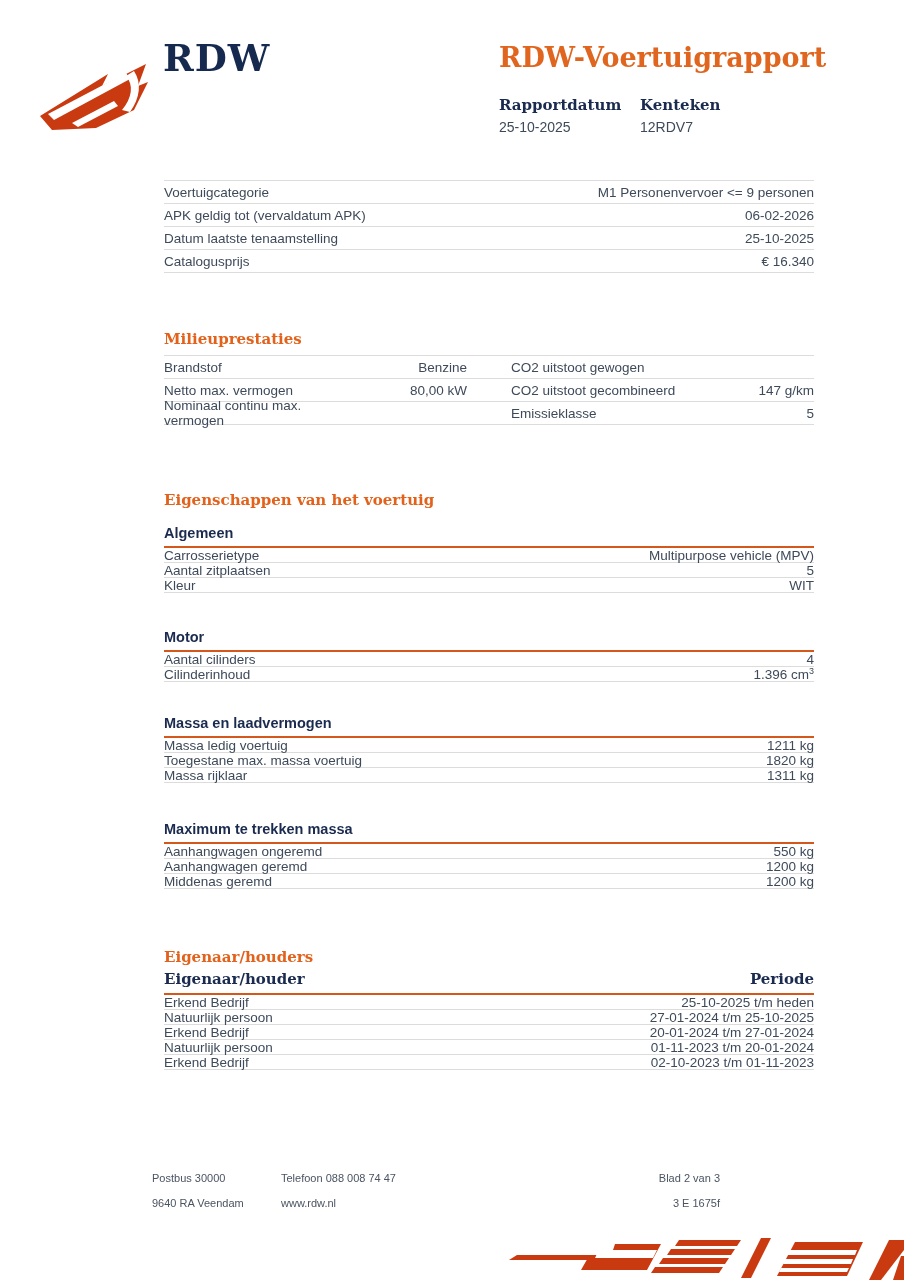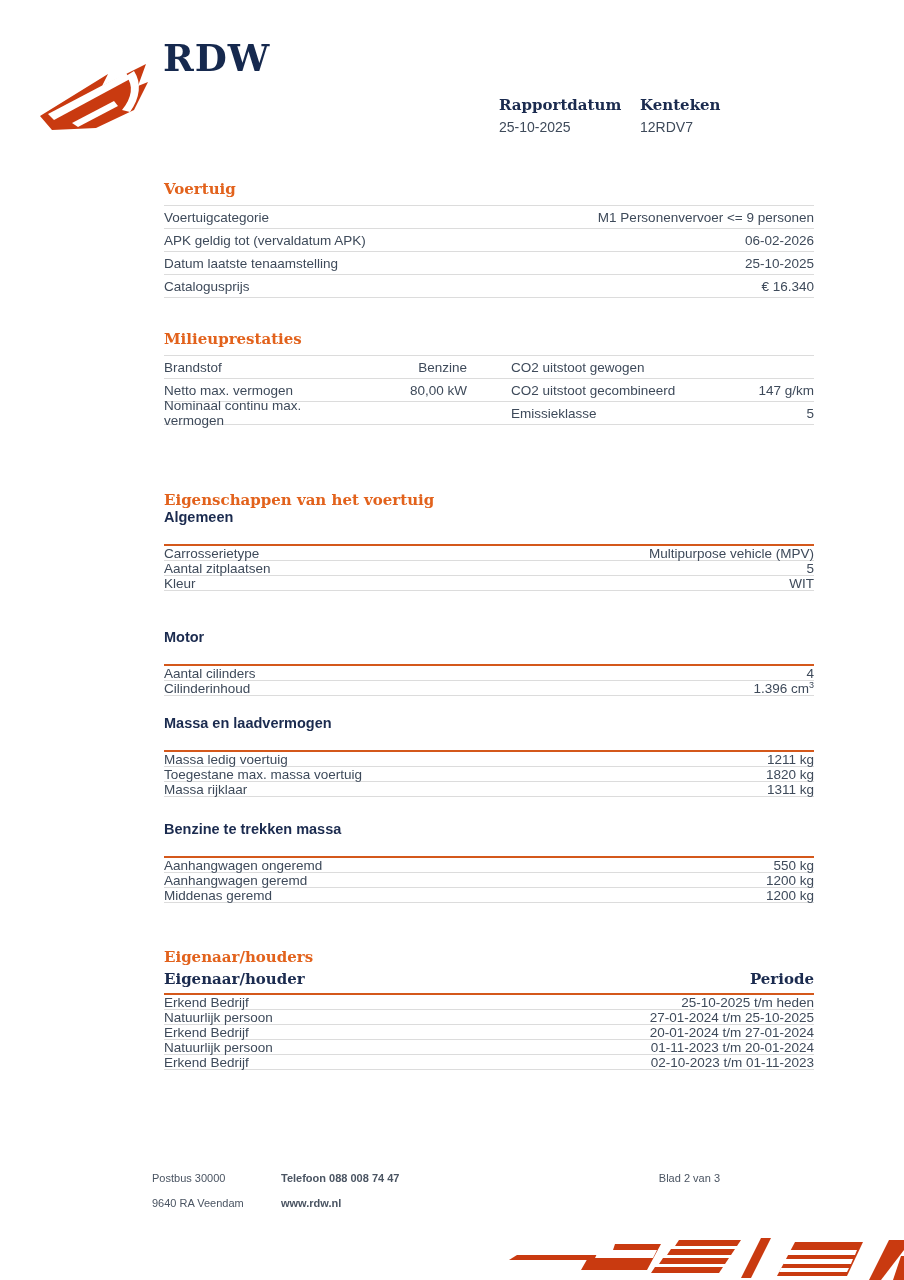"RDW-Voertuigrapport" div.doc-title { html: none -> <div>RDW-Voertuigrapport</div> }
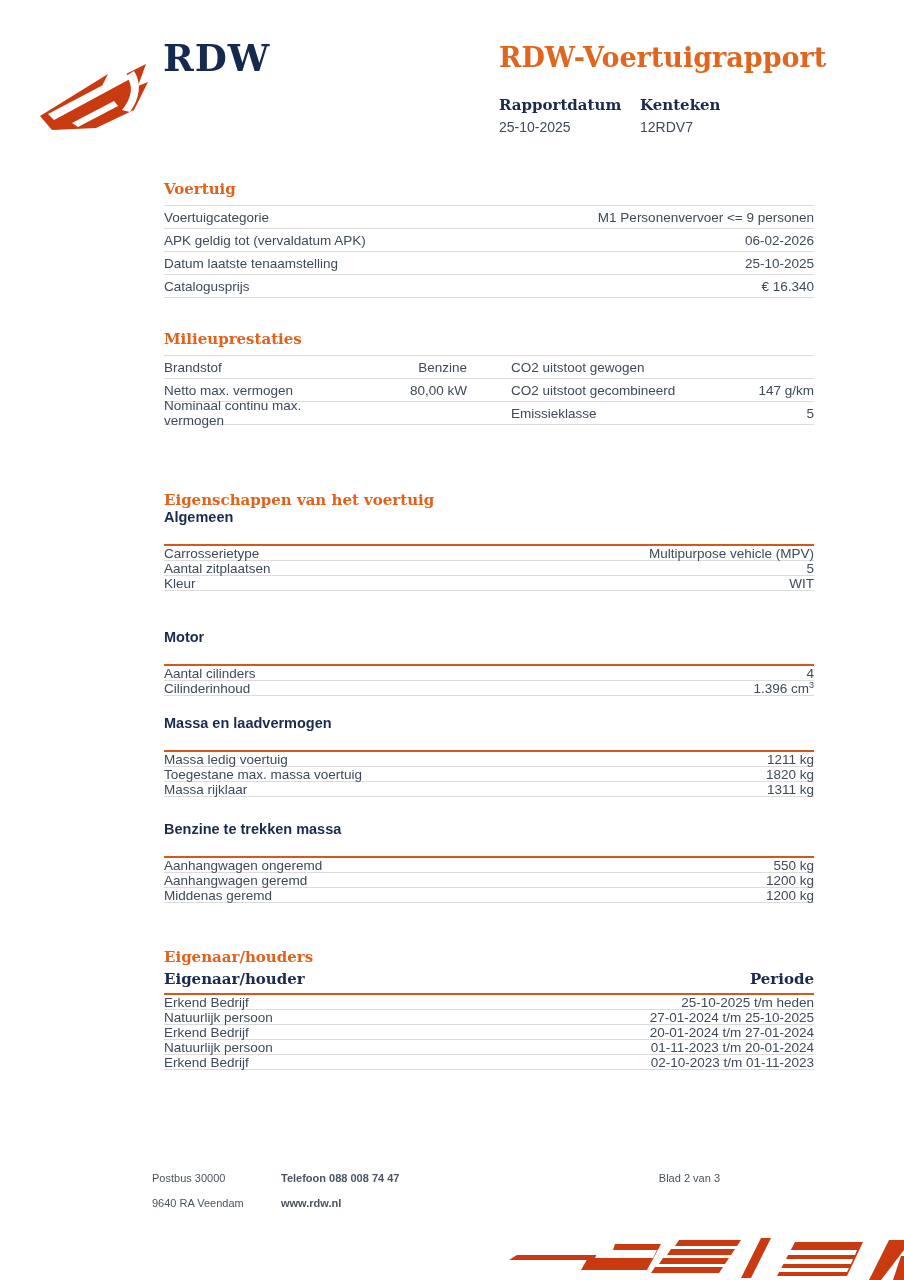"Voertuig" div.sec-heading { html: <div>Voertuig</div> -> none }
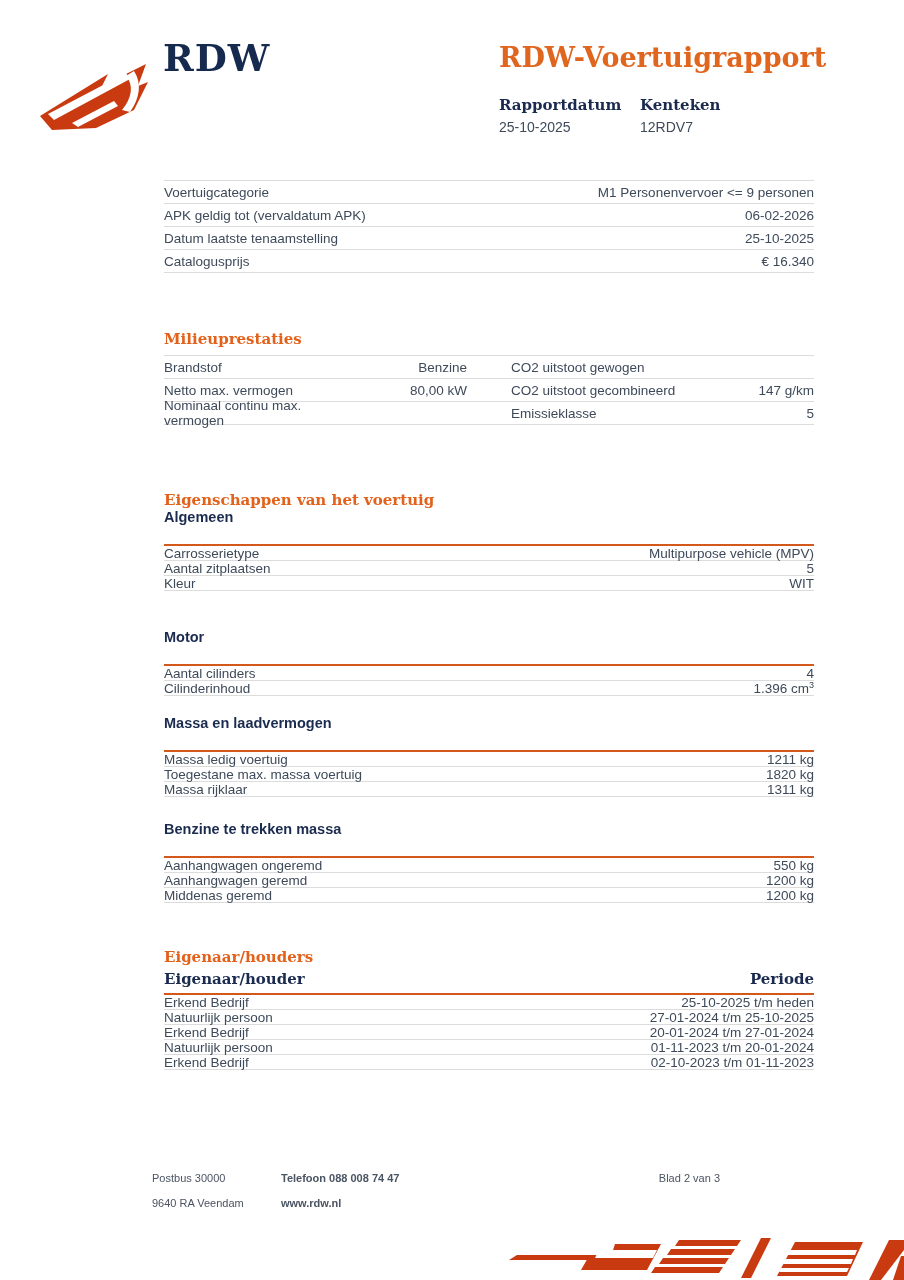"Eigenschappen van het voertuig" div.sec-heading { margin-bottom: 0 -> 16px }
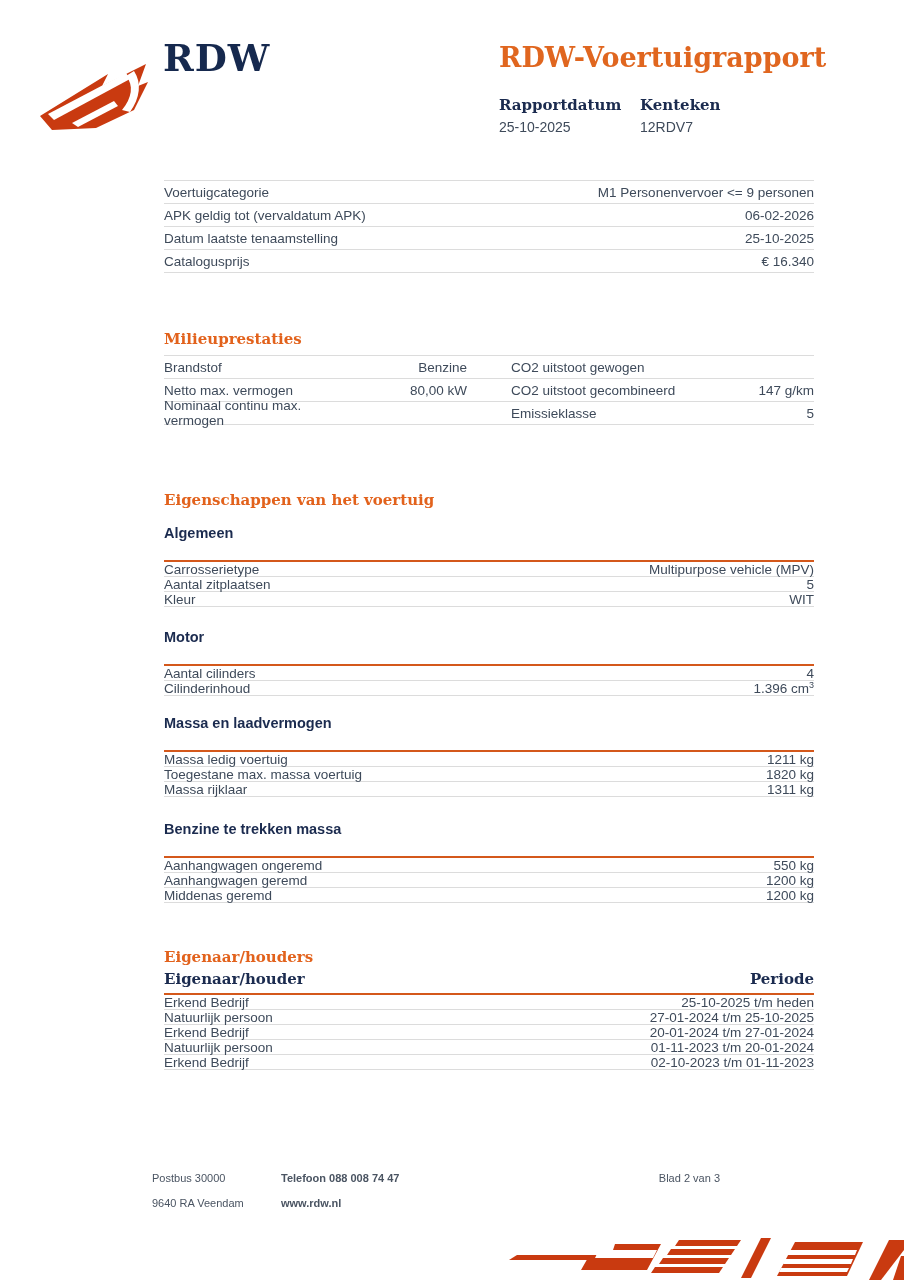"Algemeen" .sub-title { padding-bottom: 19px -> 5px }
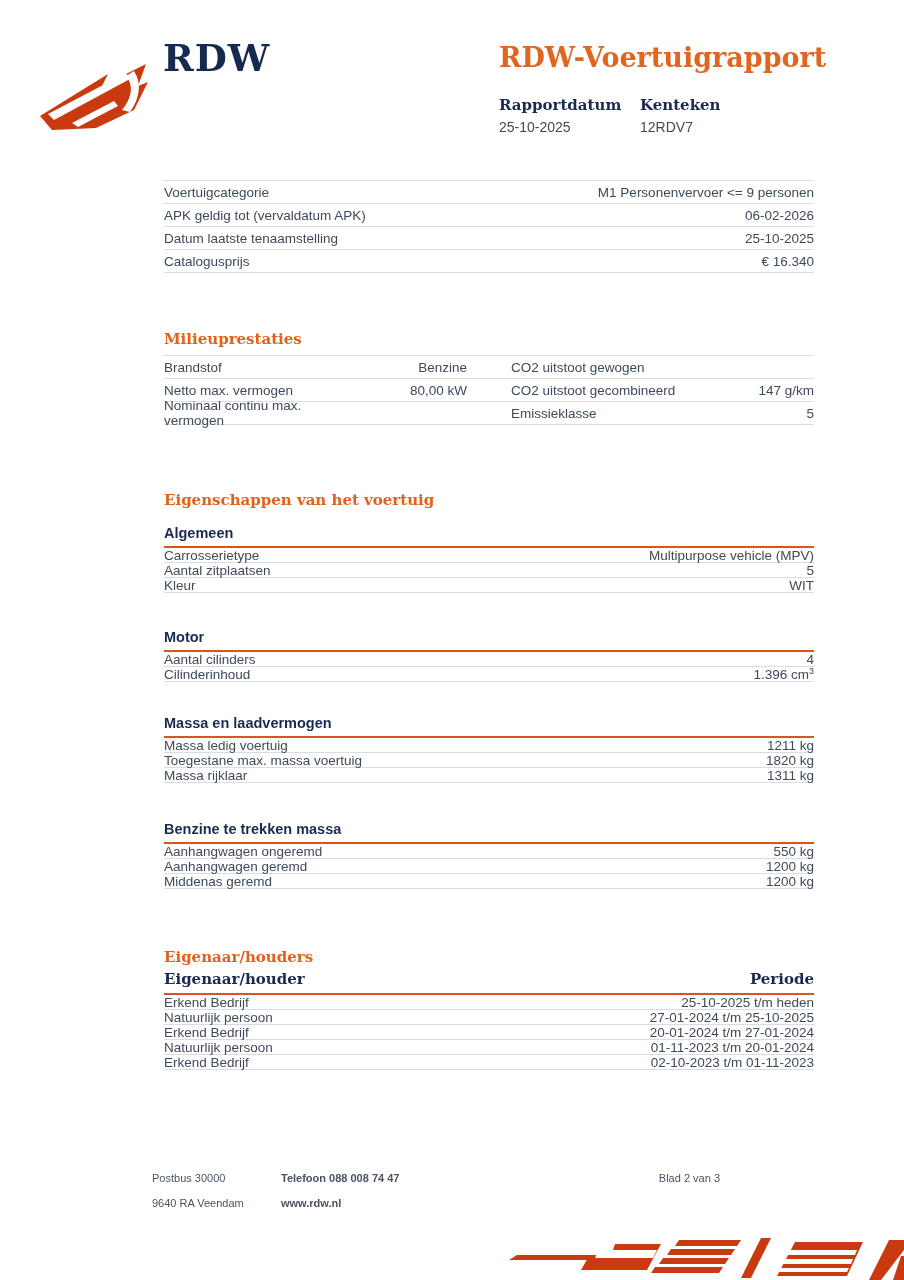"Benzine te trekken massa" div.sub-title { text: Benzine -> Maximum }
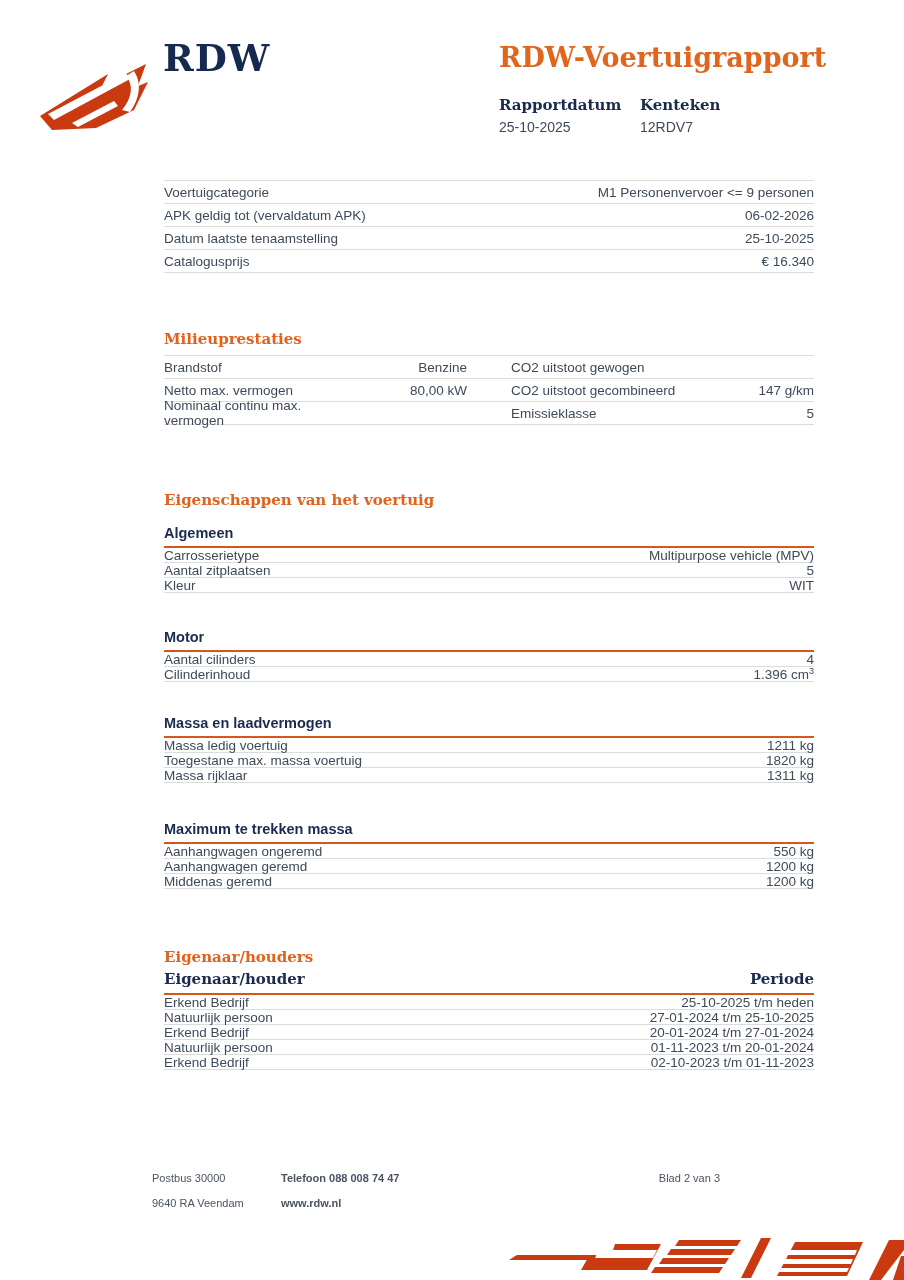"Telefoon 088 008 74 47" .f-c2 { font-weight: bold -> none }
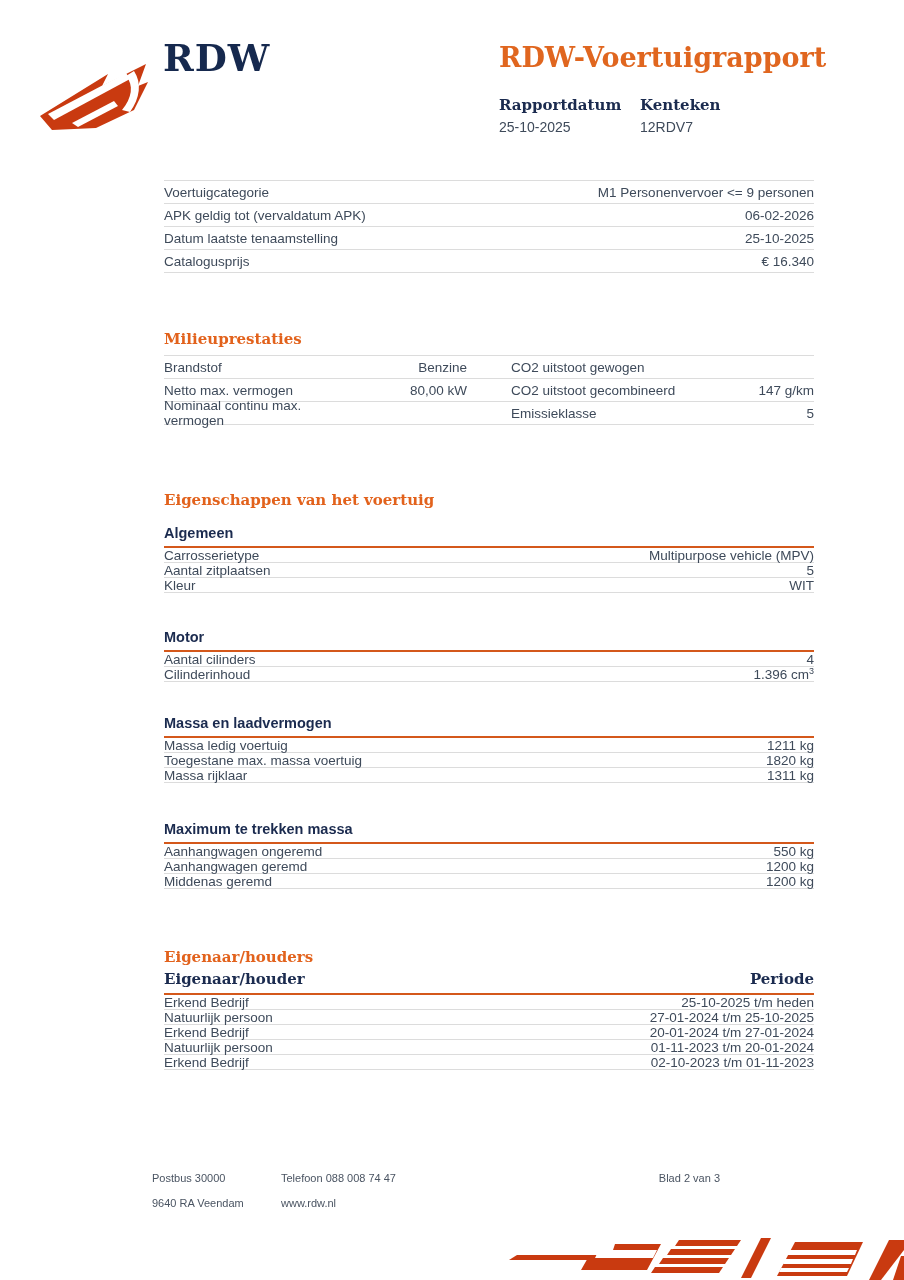"3 E 1675f" div.footer-line { html: none -> <div>3 E 1675f</div> }
